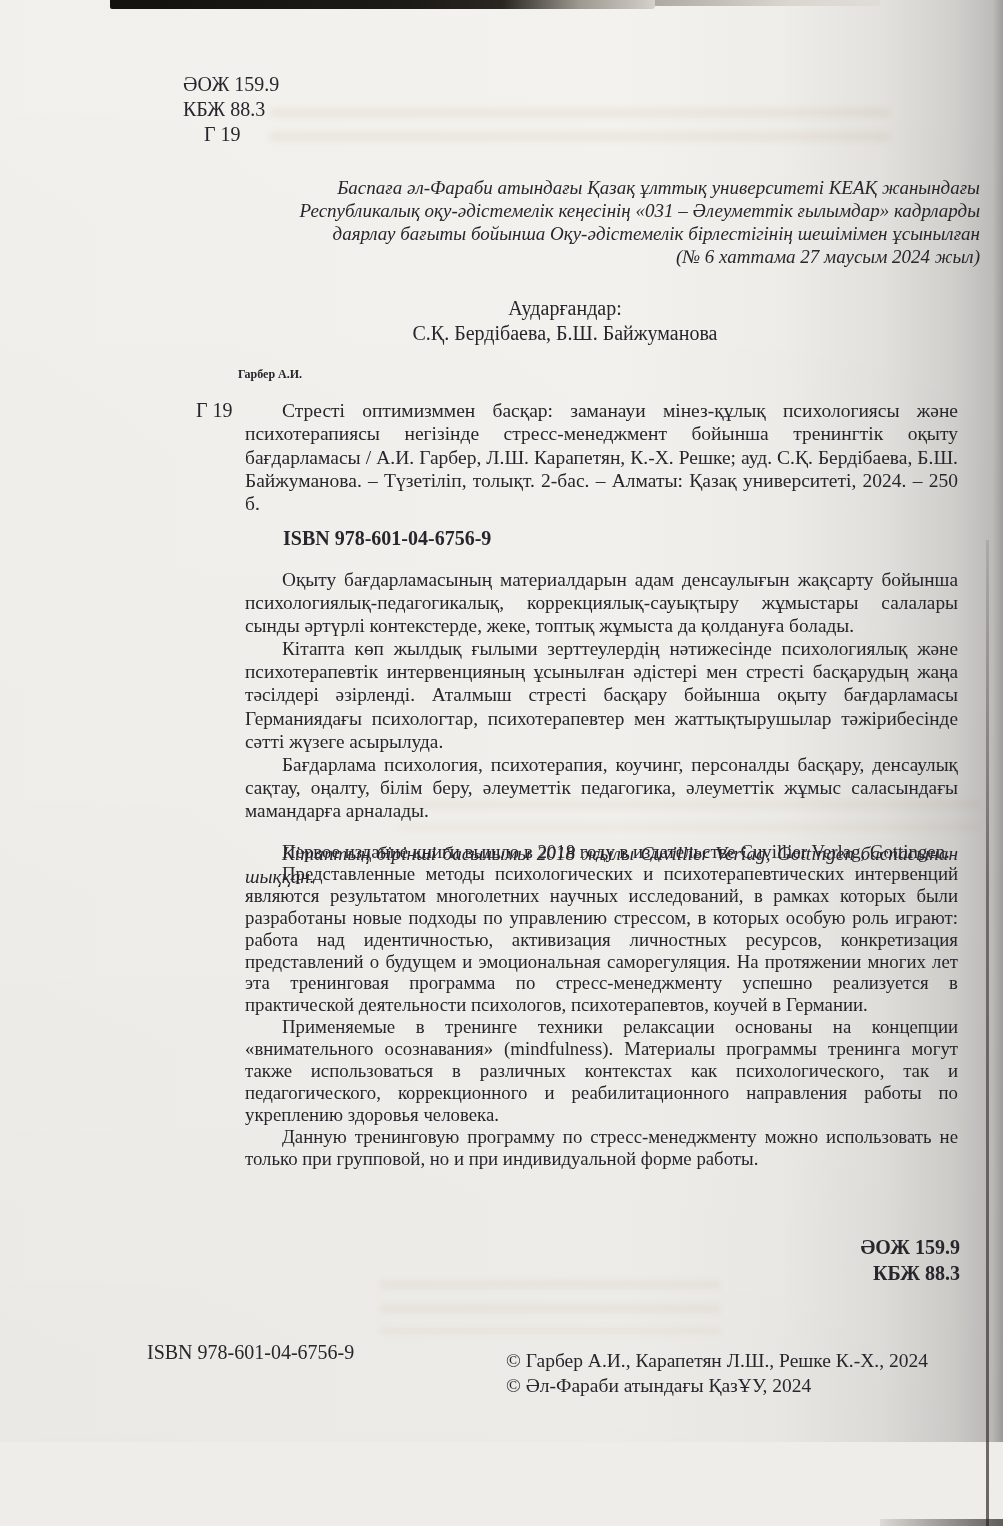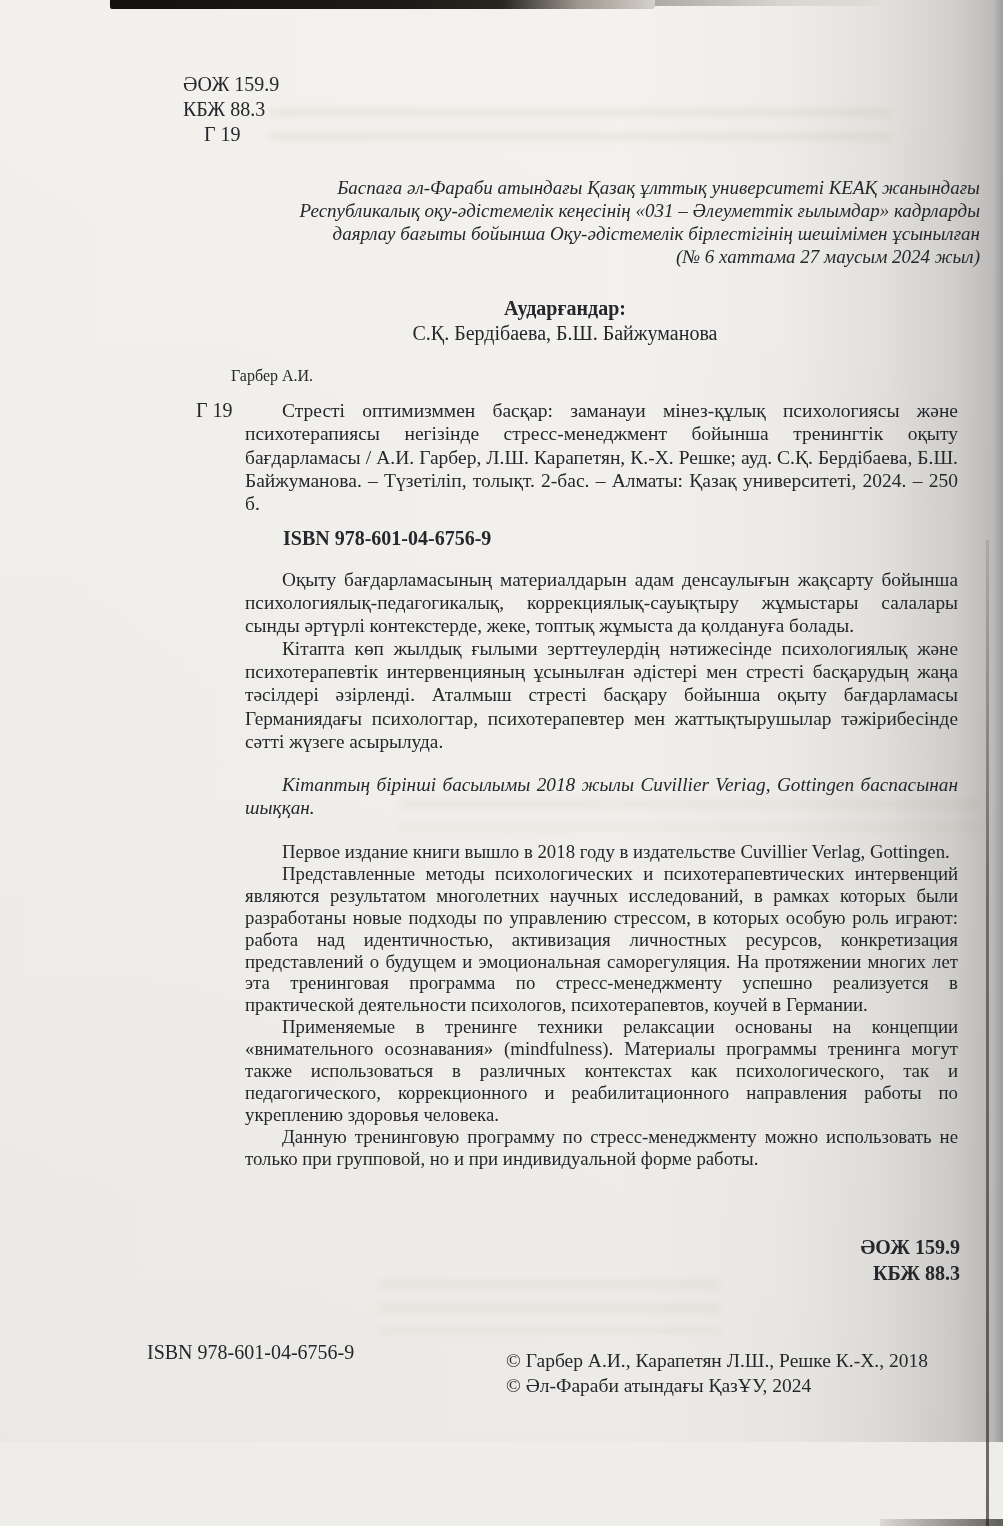"Аударғандар:" .translators .t-head { font-weight: bold -> normal }
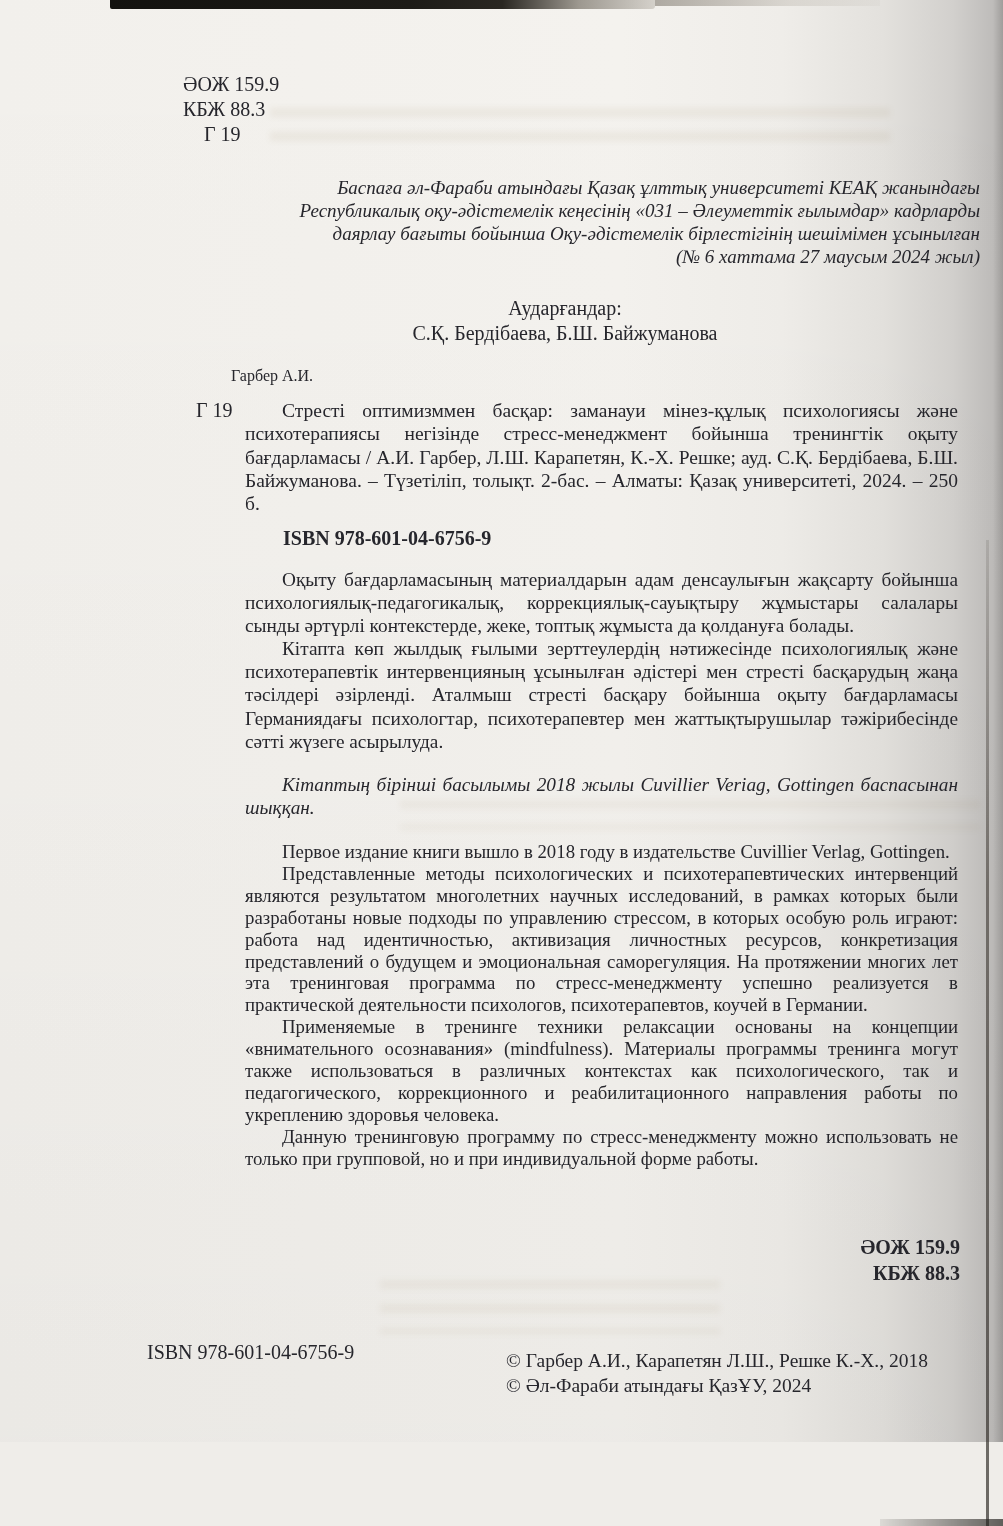"Гарбер А.И." .author { font-size: 16px -> 12px; font-weight: normal -> bold; left: 231px -> 238px }
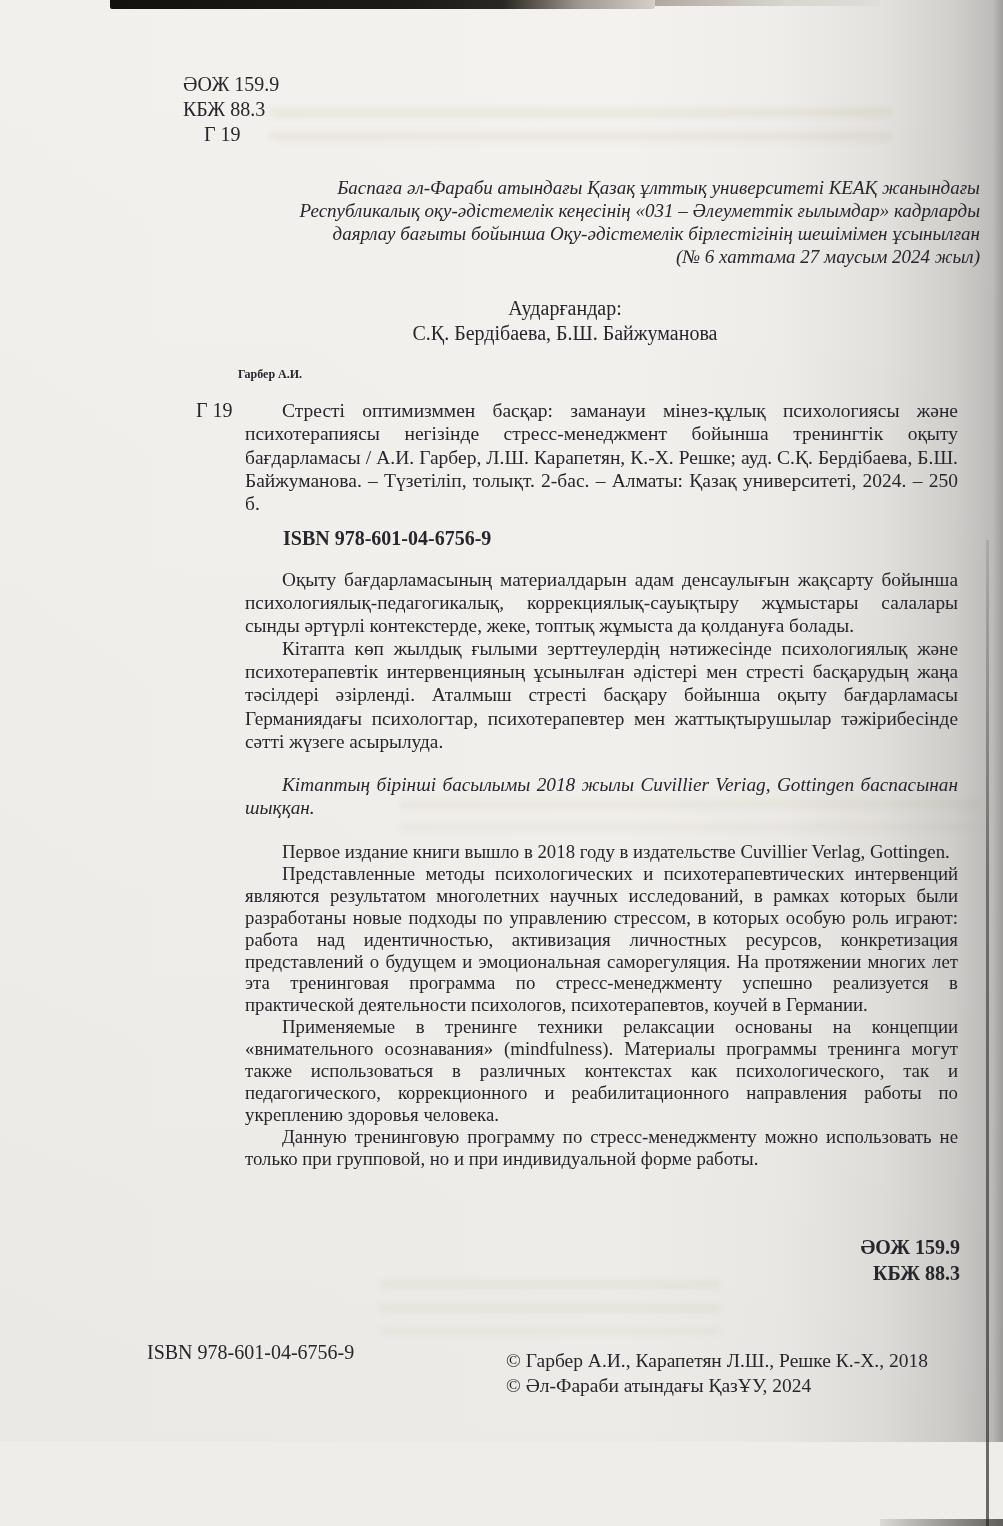"Бағдарлама психология, психотерапия," p { html: none -> <p>Бағдарлама психология, психотерапия, коучинг, персоналды басқару, денсаулық сақтау, оңалту, білім беру, әлеуметтік педагогика, әлеуметтік жұмыс саласындағы мамандарға арналады.</p> }
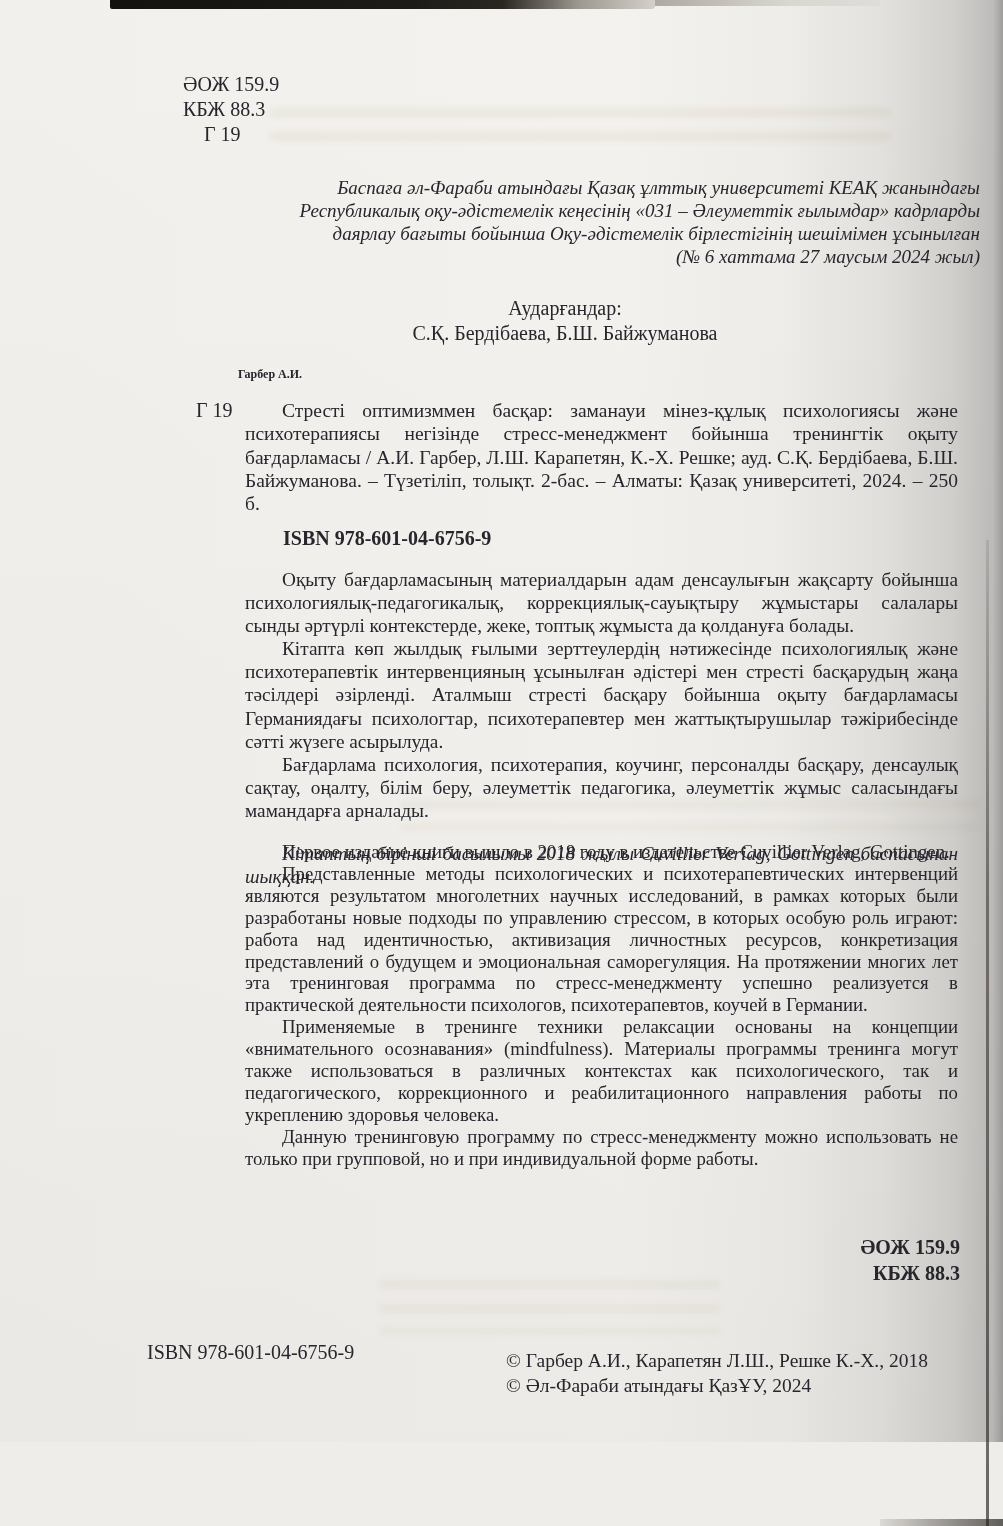"© Гарбер А.И., Карапетян Л.Ш.," div { text: 2018 -> 2024 }
